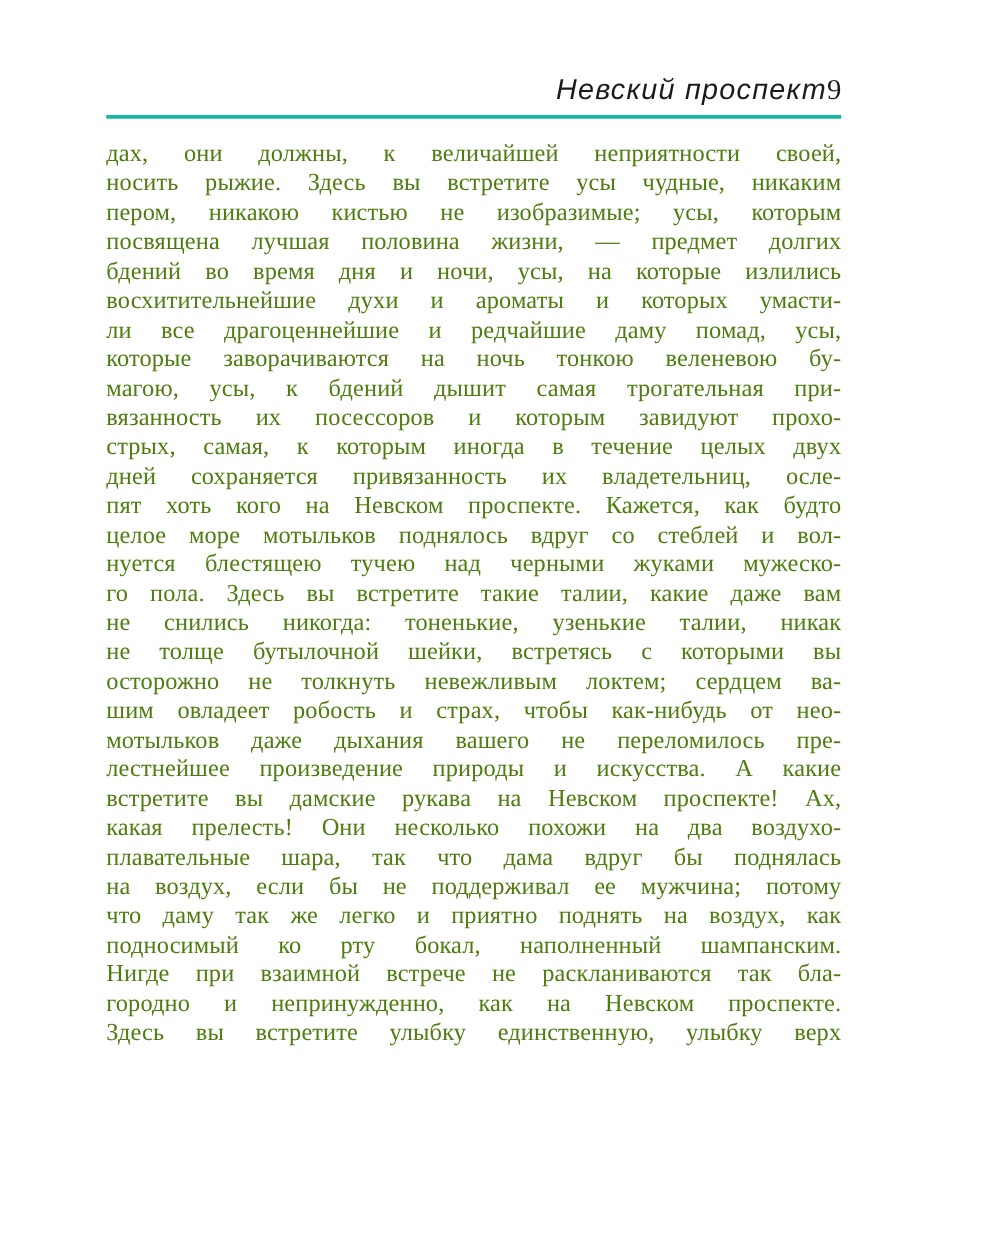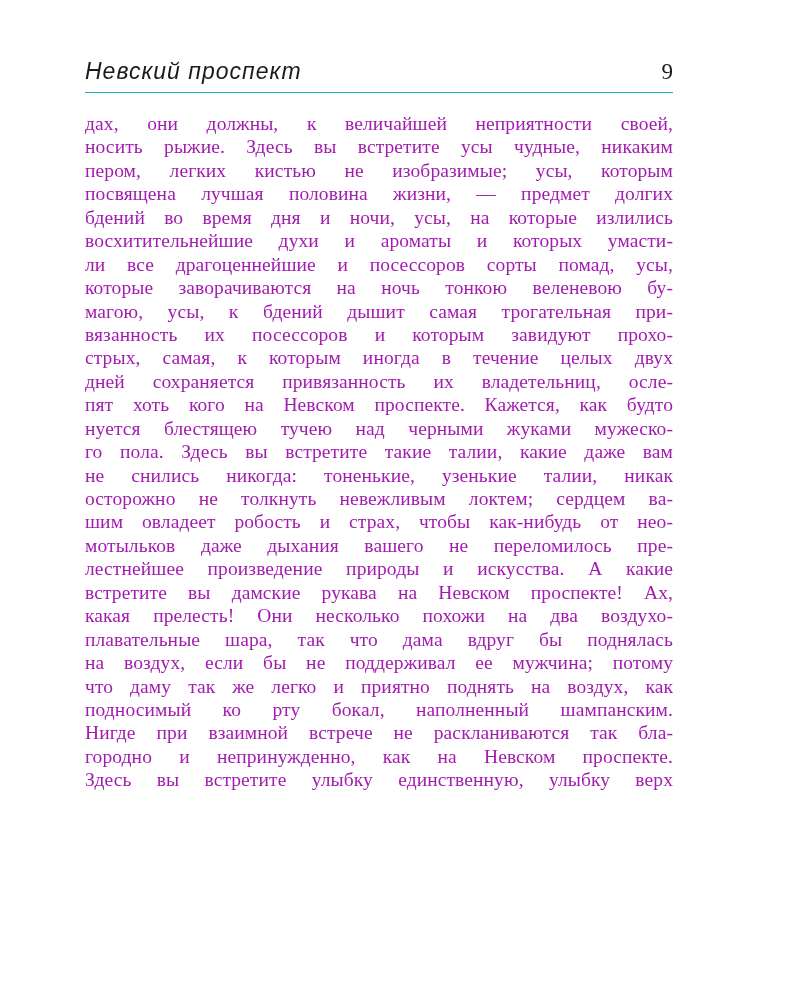"Невский проспект" .running-header { border-bottom: 1px solid #14b8a6 -> 3px solid #14b8a6; justify-content: space-between -> flex-end }
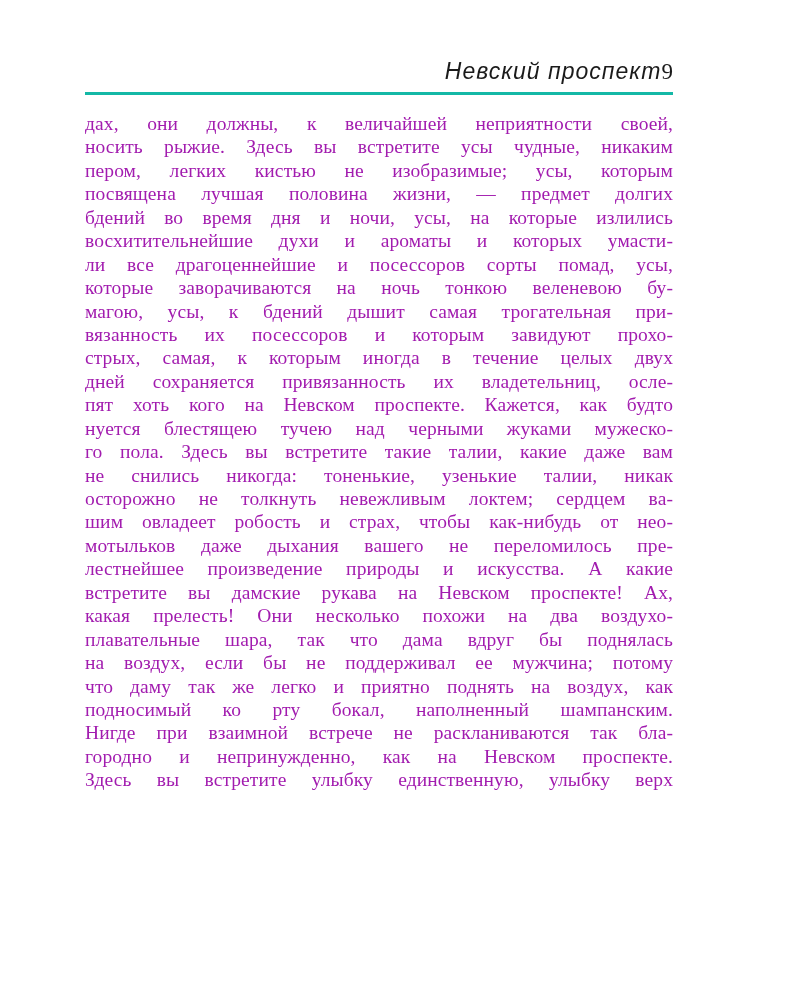"дах, они должны, к величайшей" .text-line { color: #a21caf -> #4d7c0f }
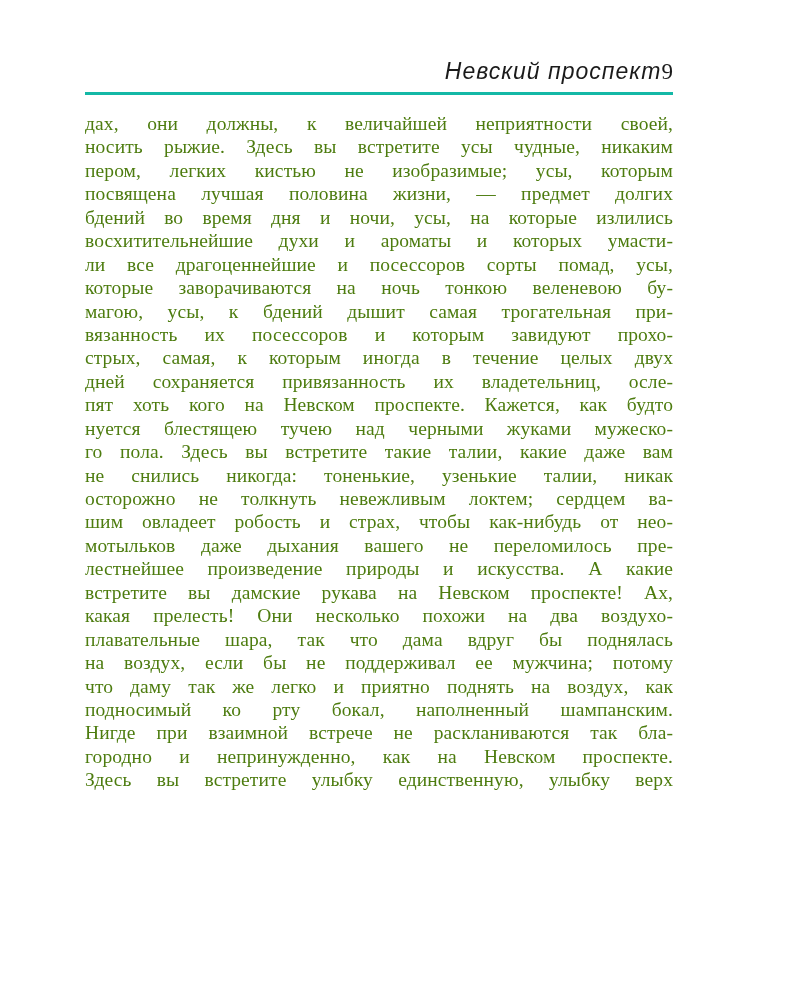"пером, легких кистью не изобразимые;" div.text-line { text: легких -> никакою }
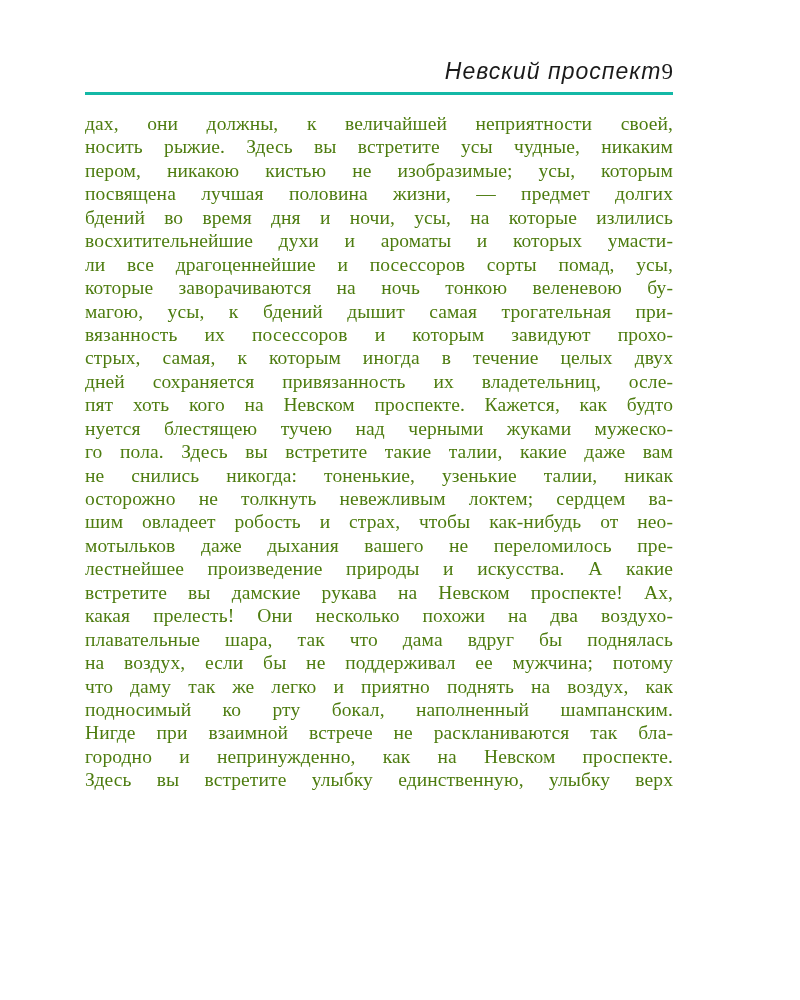"ли все драгоценнейшие и посессоров" div.text-line { text: посессоров сорты -> редчайшие даму }
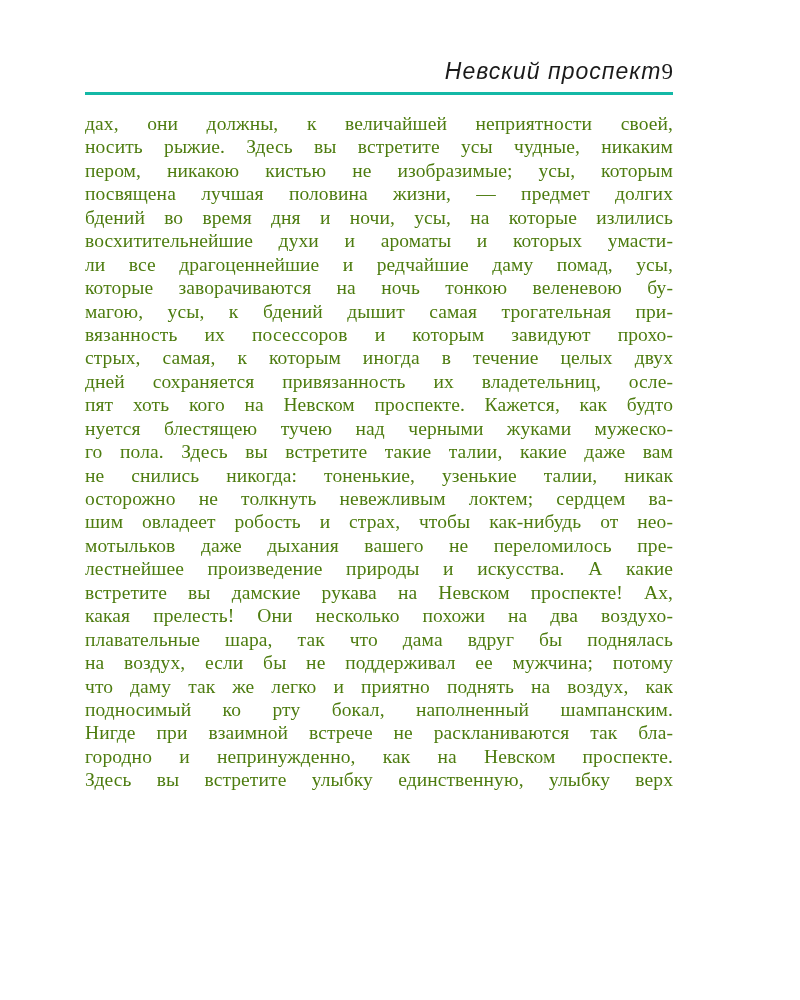"целое море мотыльков поднялось вдруг" div.text-line { html: none -> <div>целое море мотыльков поднялось вдруг со стеблей и вол-</div> }
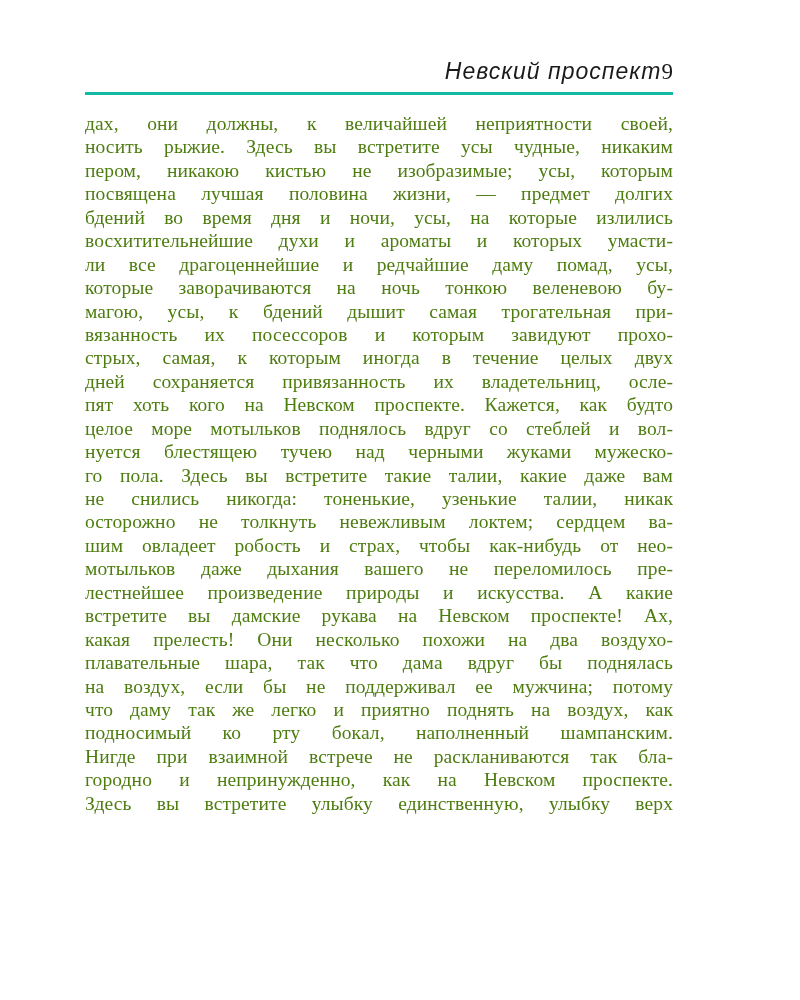"не толще бутылочной шейки, встретясь" div.text-line { html: none -> <div>не толще бутылочной шейки, встретясь с которыми вы</div> }
